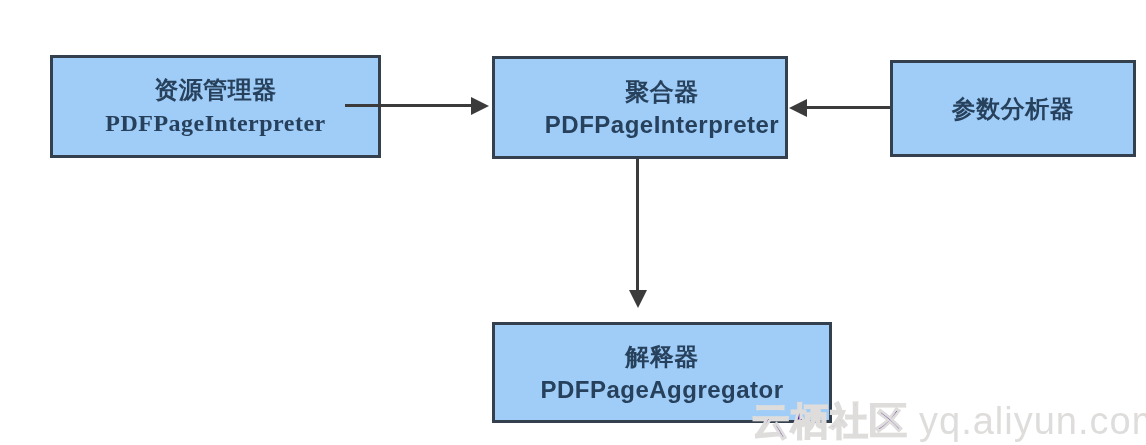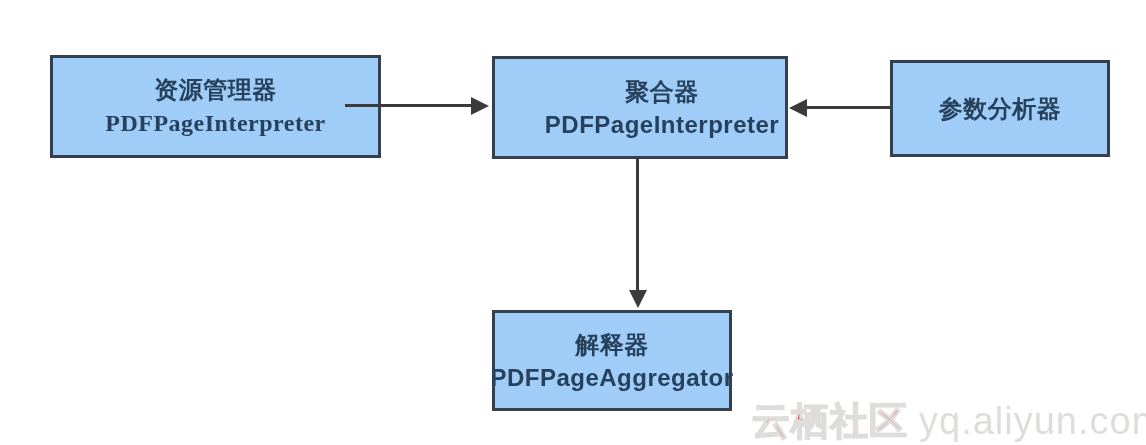"参数分析器" .node-params { width: 220px -> 246px }
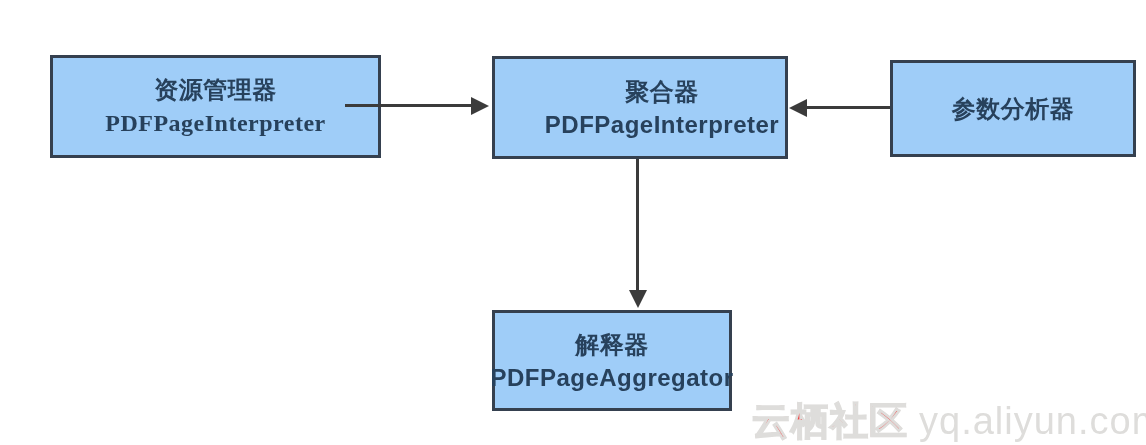"解释器" .node-interpreter { top: 310px -> 322px; width: 240px -> 340px }
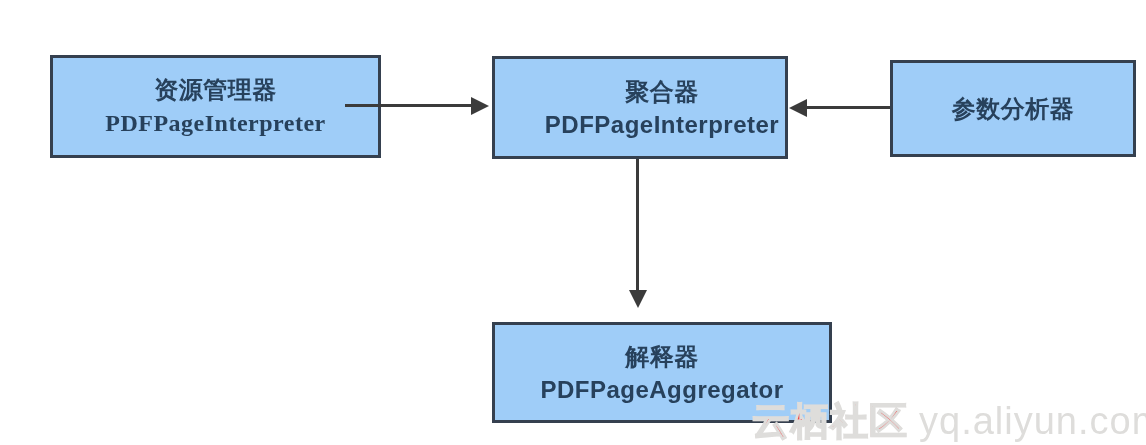"云栖社区" .wm-zh { color: #ef4444 -> #4c1d95 }
